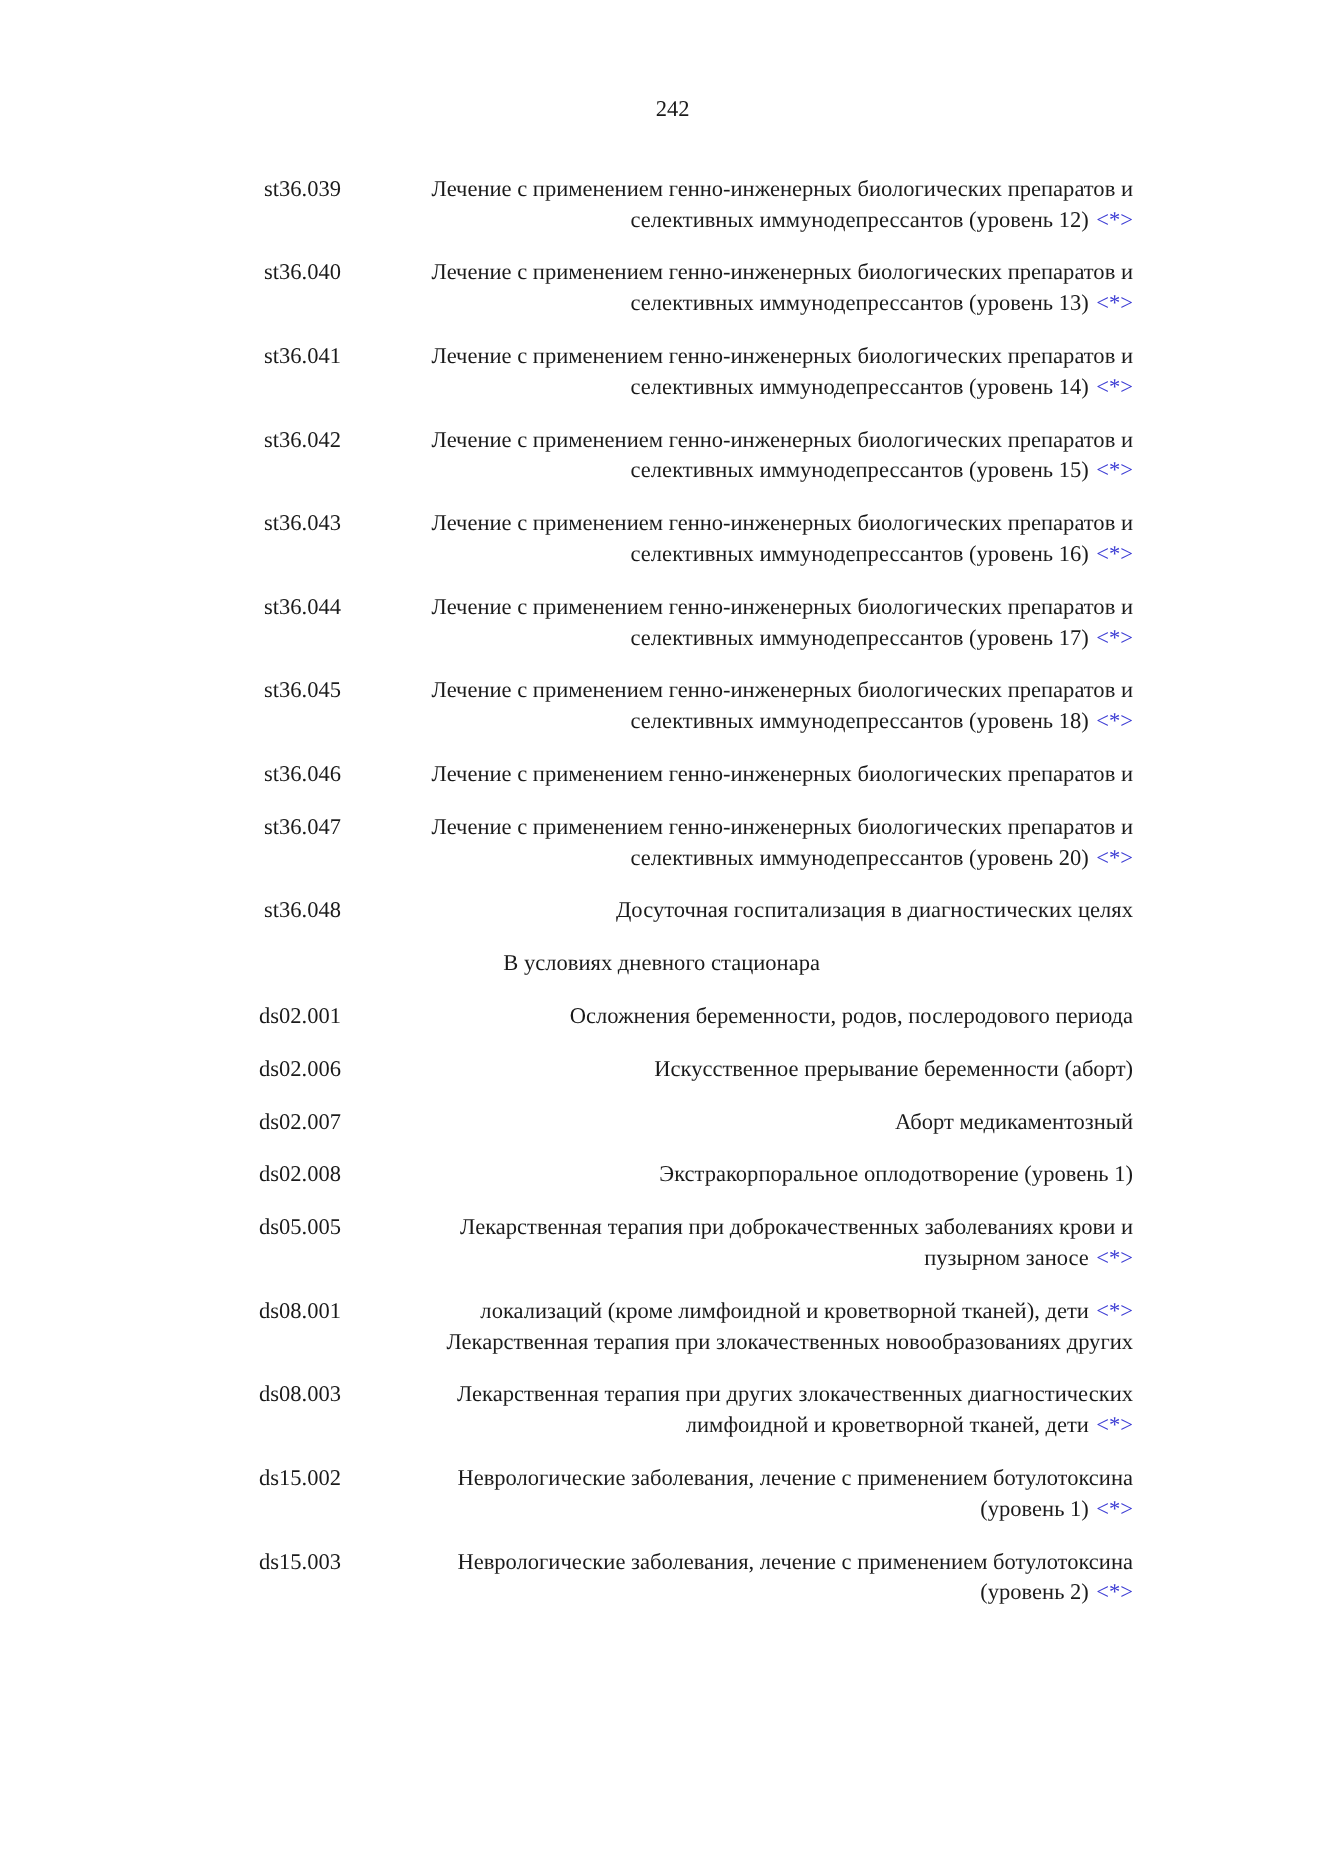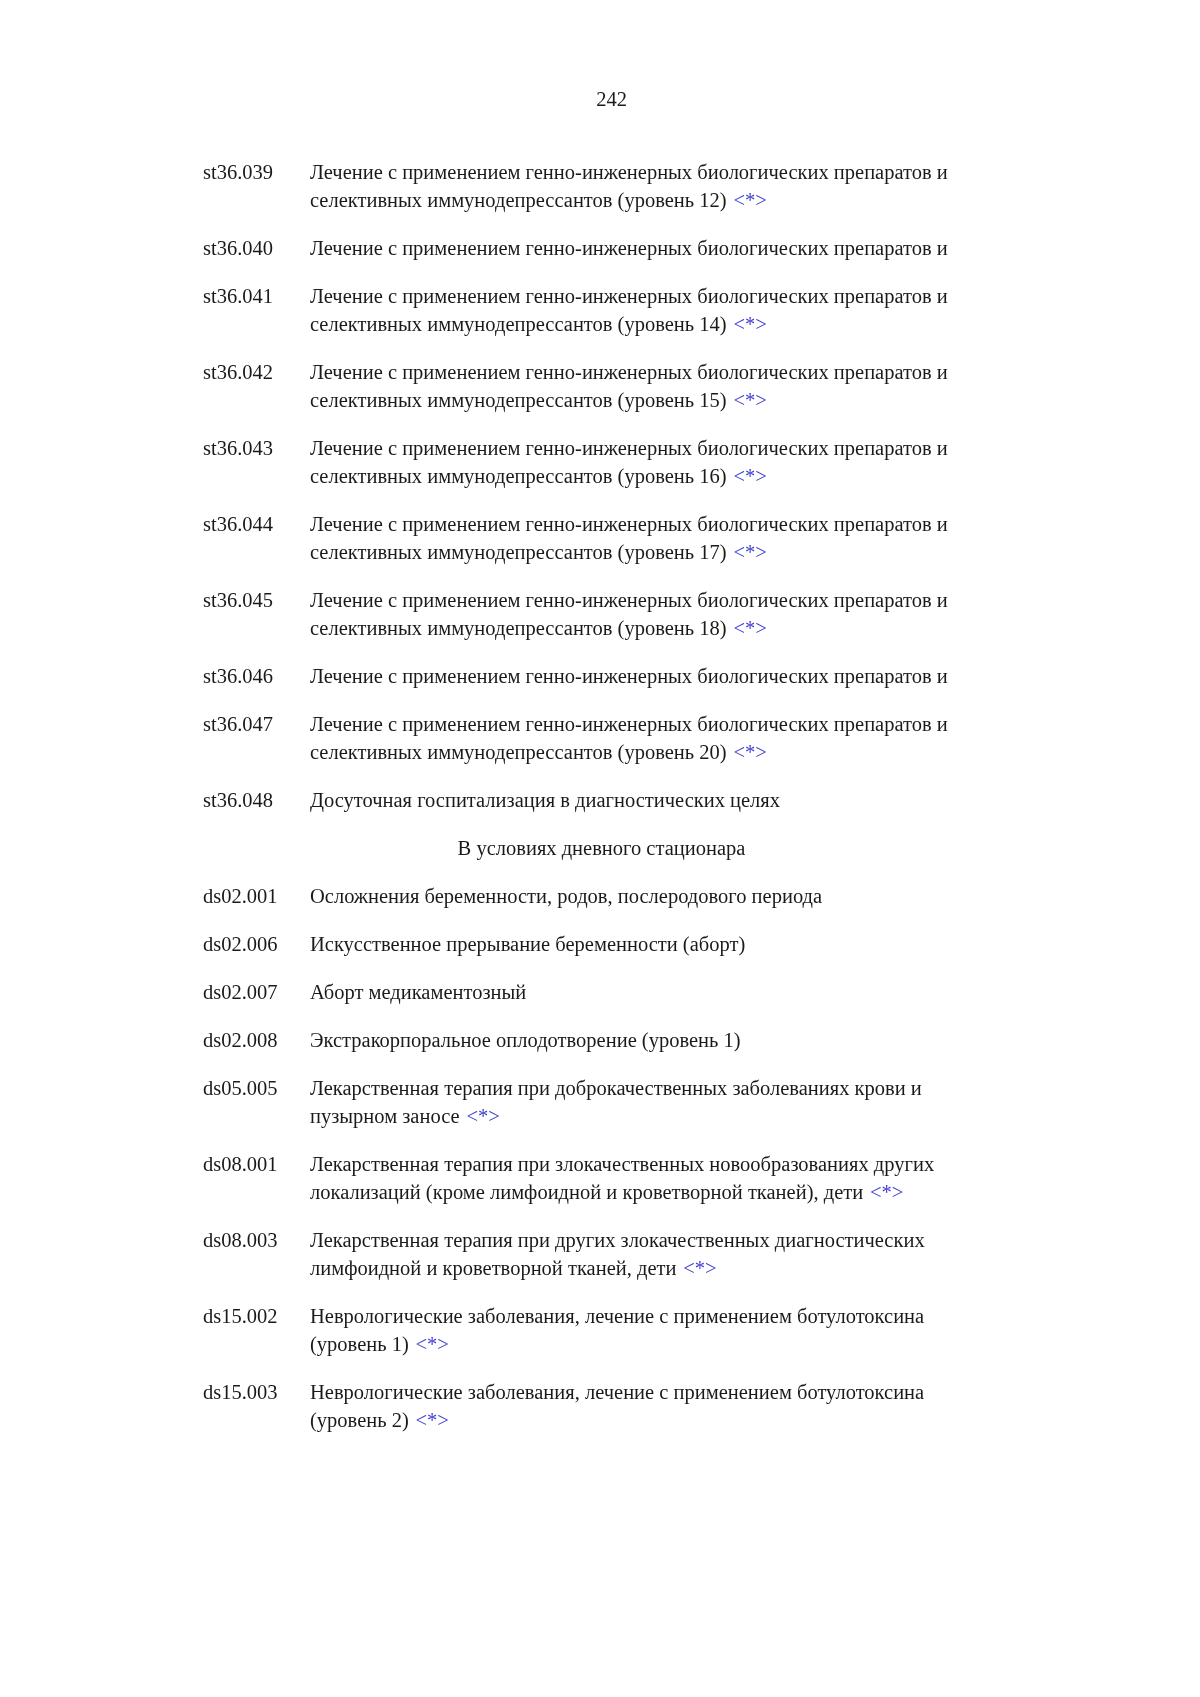"st36.039" .code { text-align: none -> right }
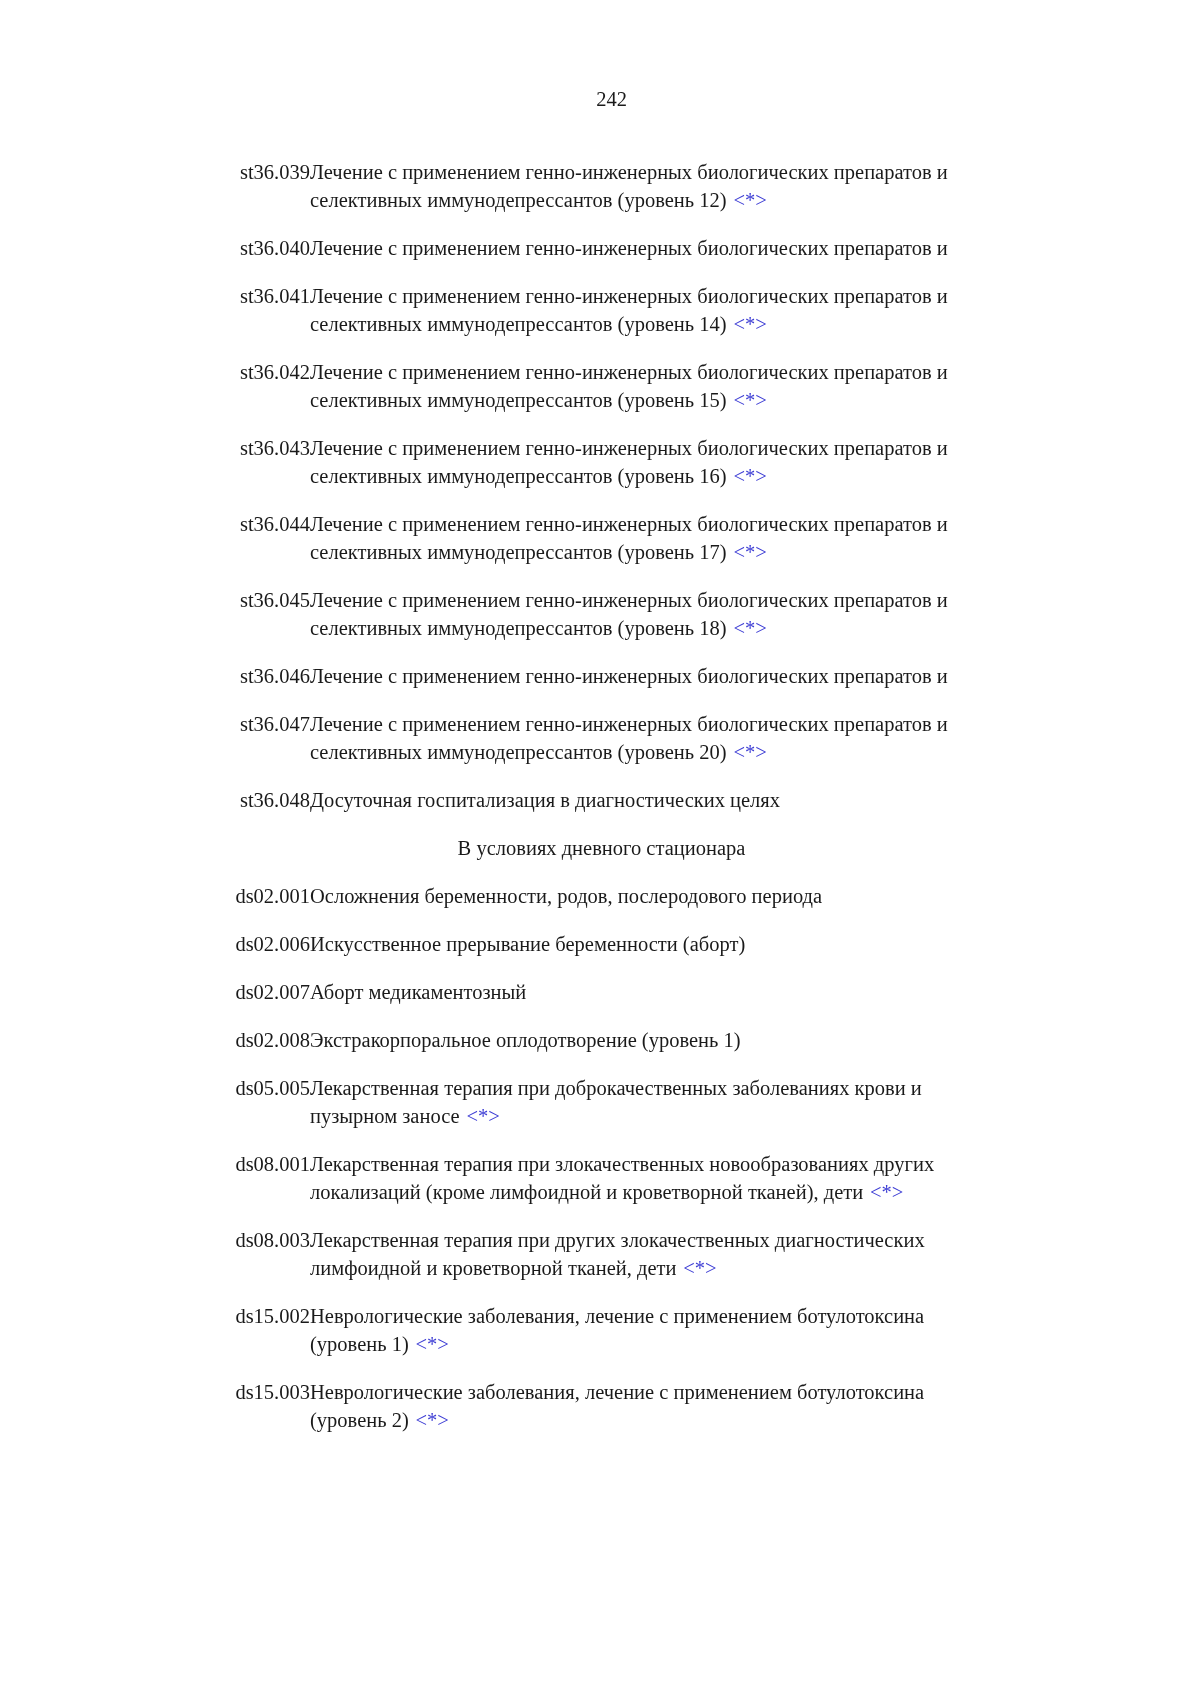"Лечение с применением генно-инженерных" .desc { text-align: none -> right }
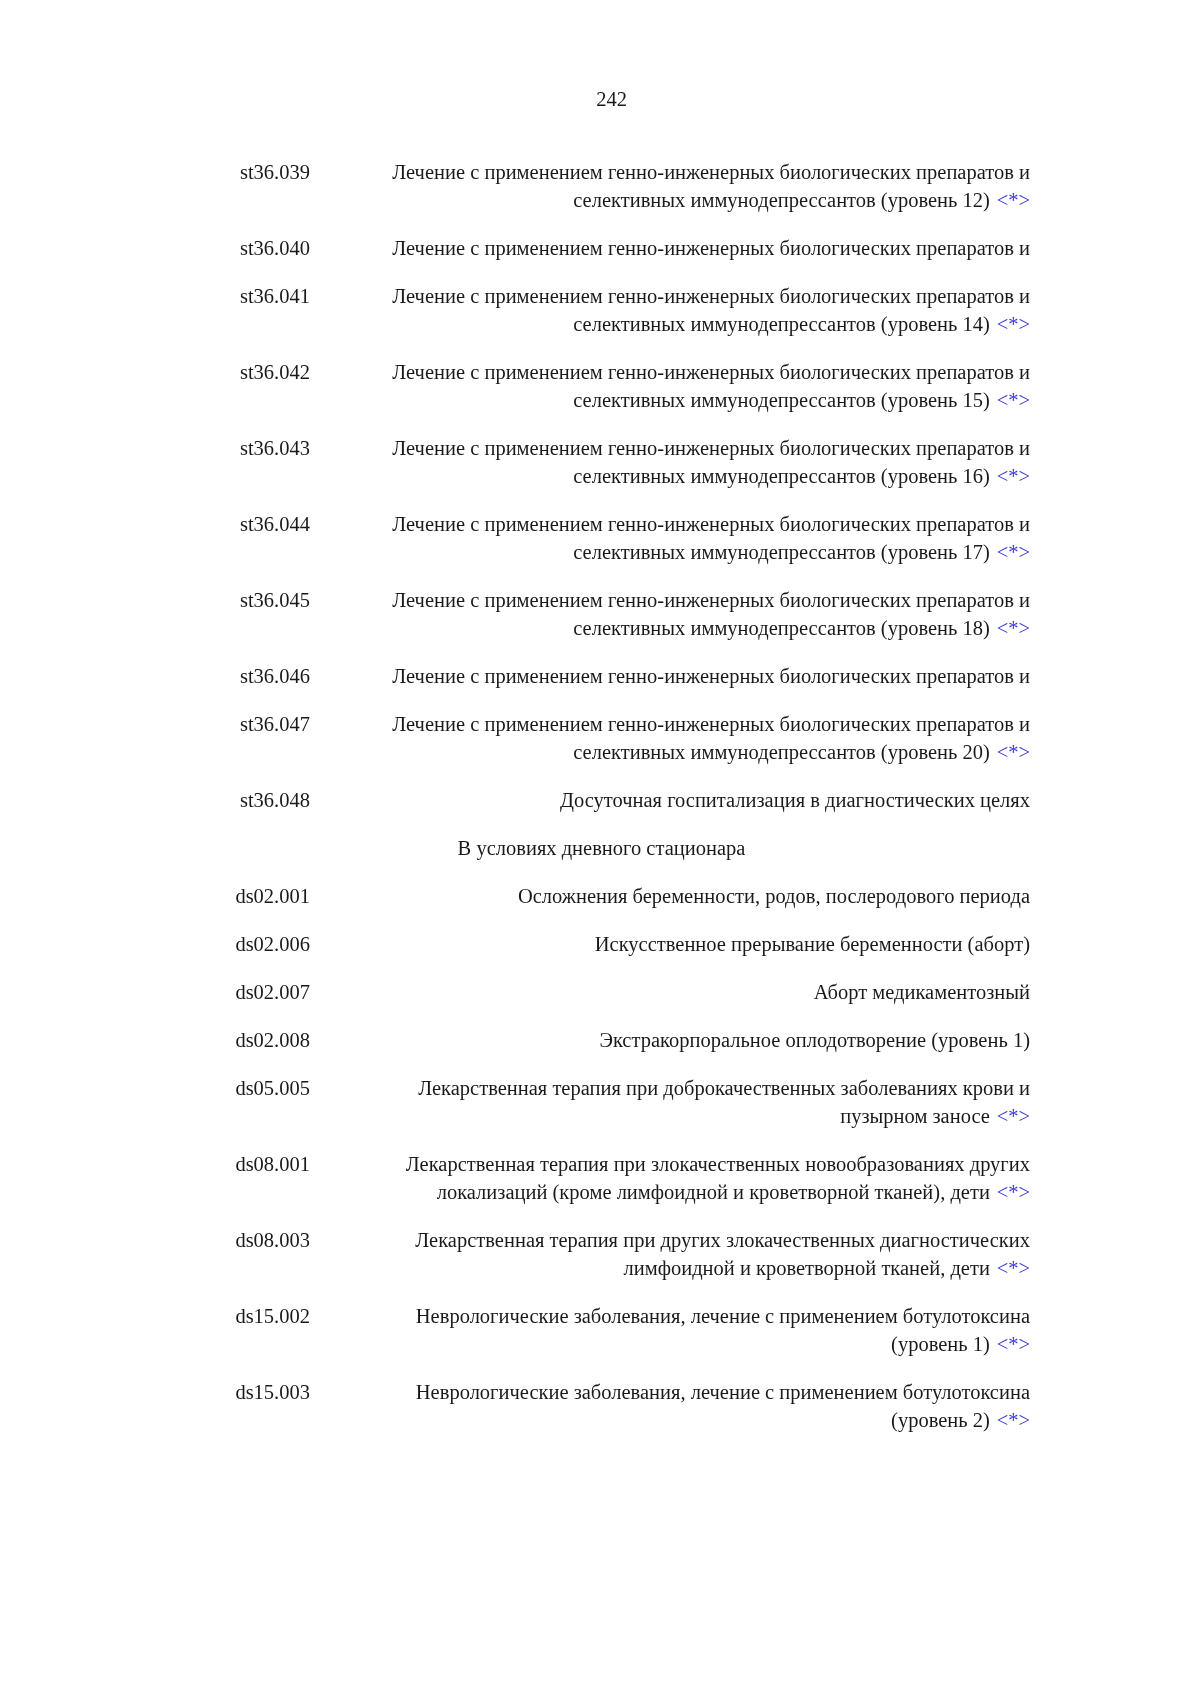"селективных иммунодепрессантов (уровень 13) <*>" div.line { html: none -> <div><span>селективных иммунодепрессантов (уровень 13)</span><span>&lt;*&gt;</span></div> }
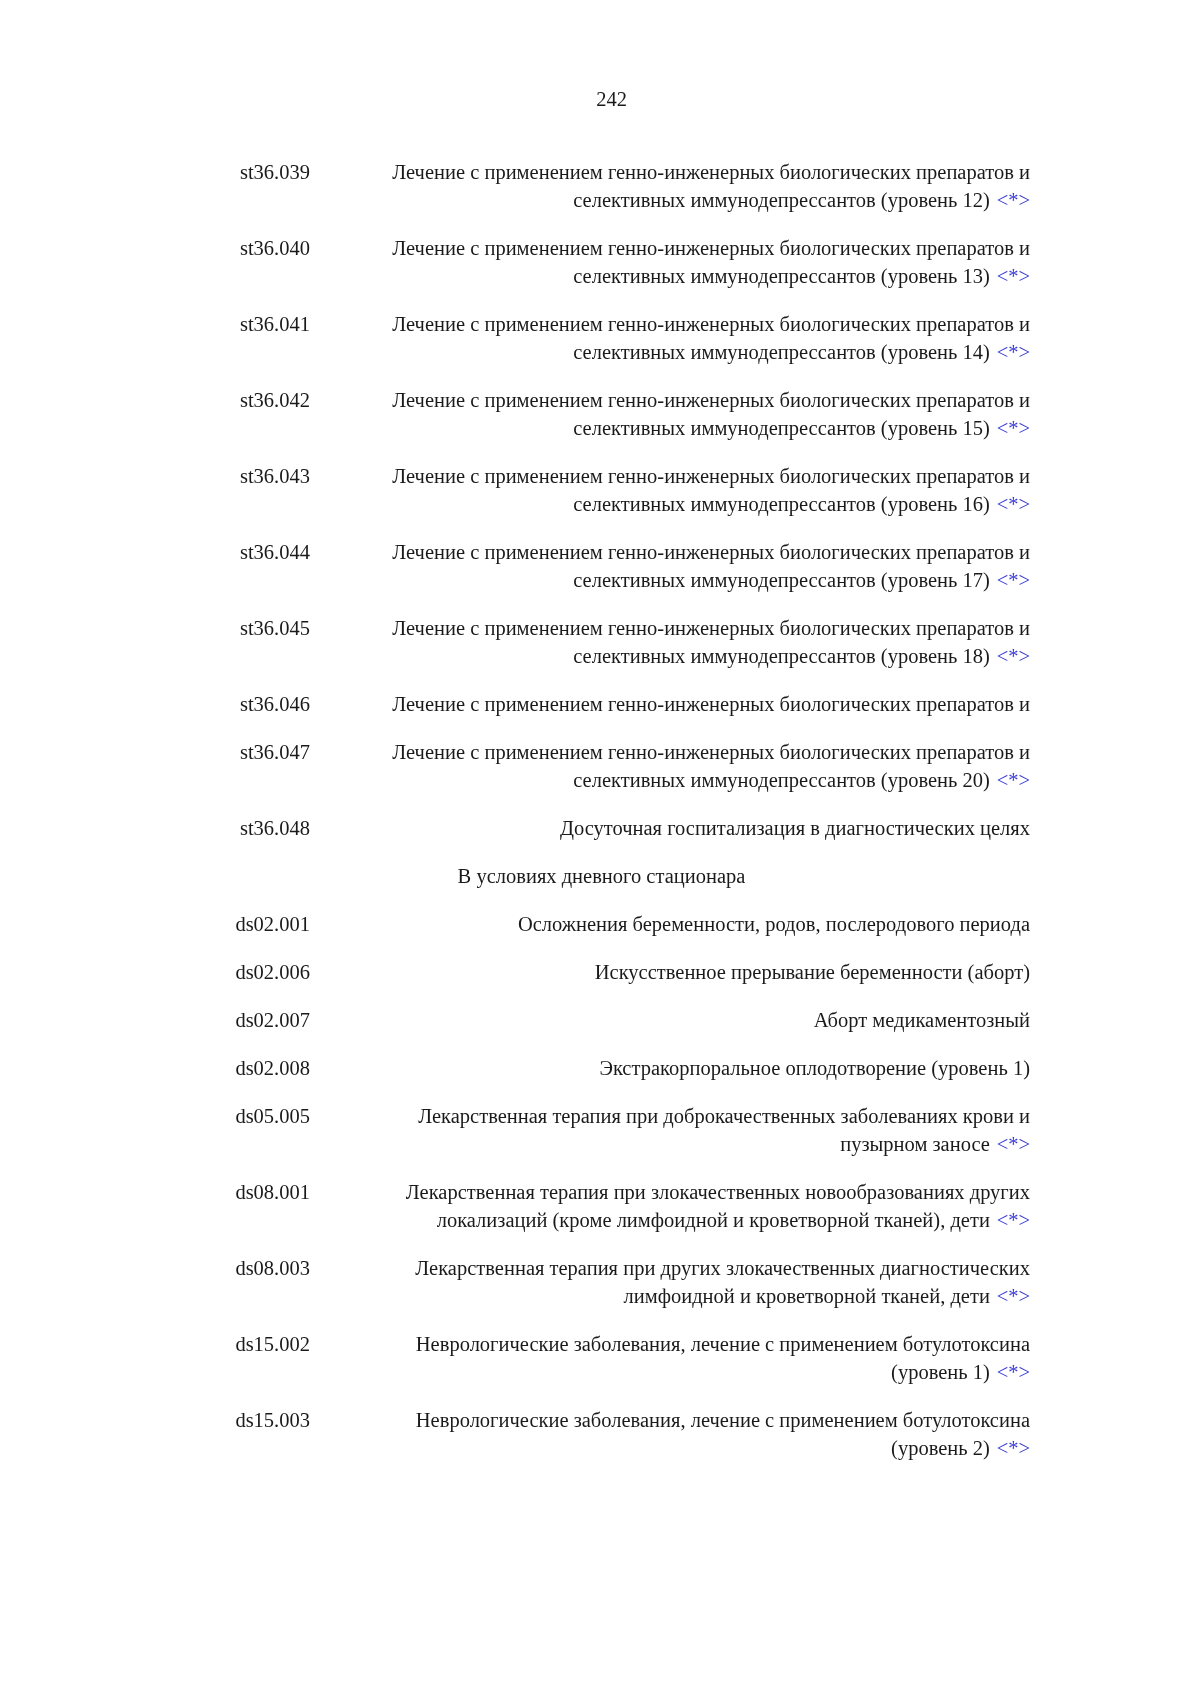"Лекарственная терапия при злокачественных" div.line { order: before "локализаций (кроме лимфоидной и" -> after "локализаций (кроме лимфоидной и" }
